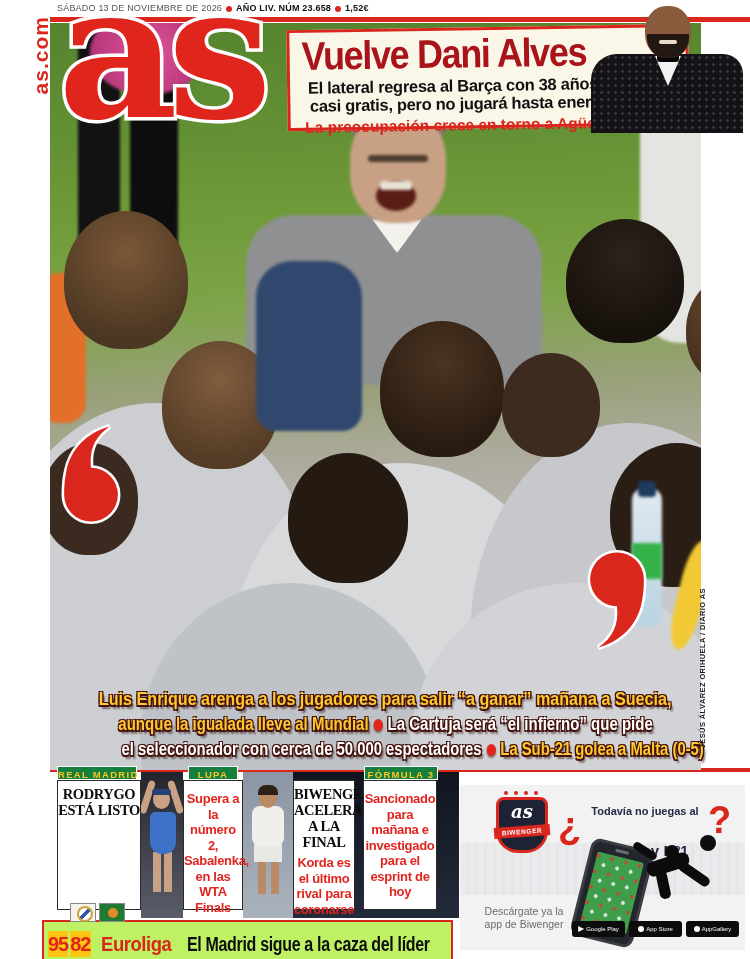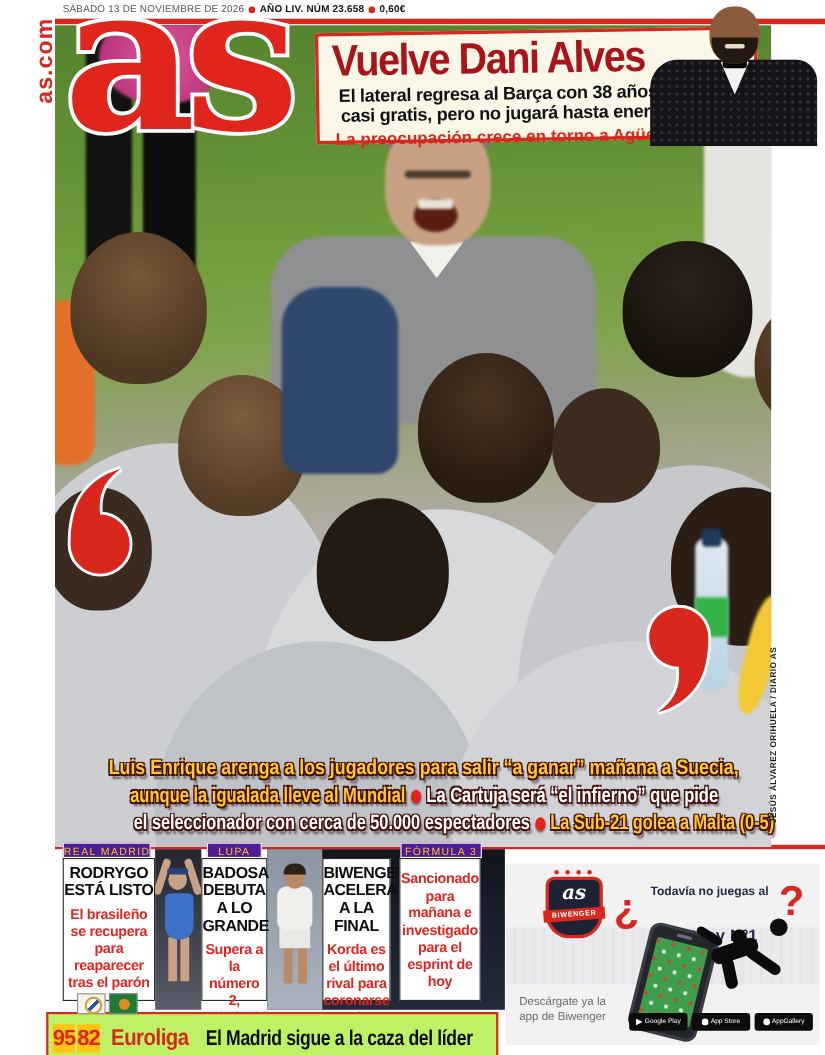"0,60€" span.strong { text: 0,60€ -> 1,52€ }
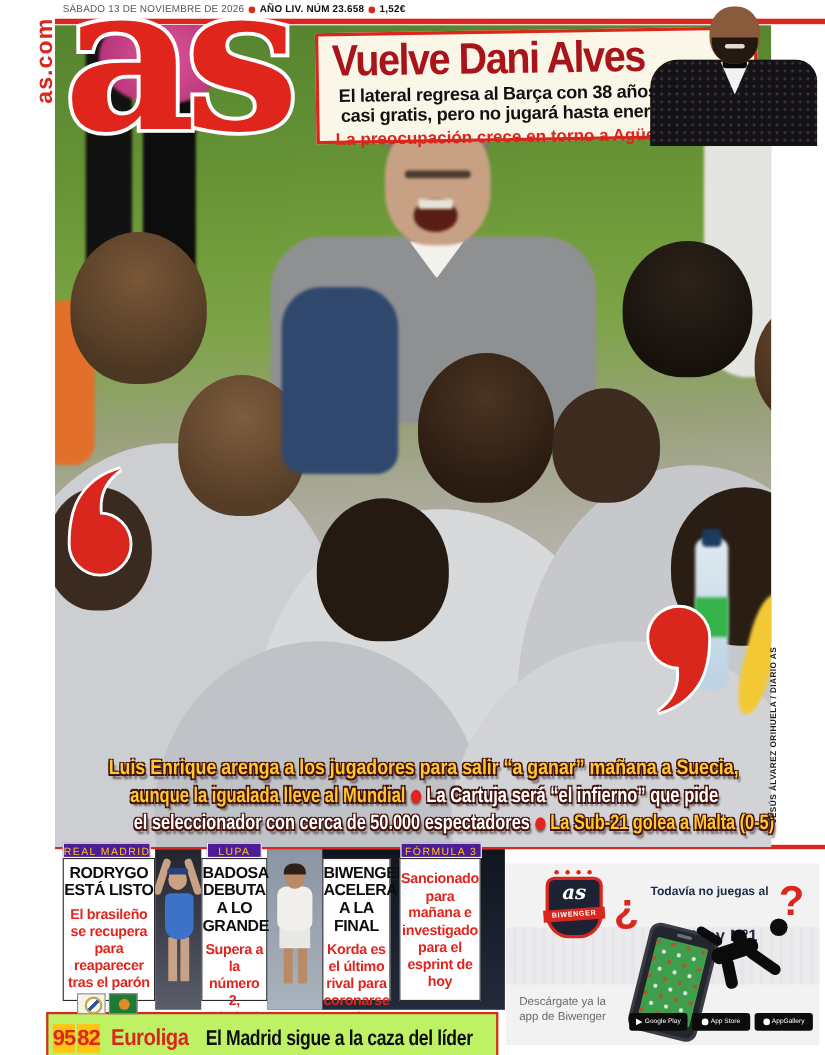"REAL MADRID" .tag { background: #4c1d95 -> #15803d; font-weight: normal -> bold }
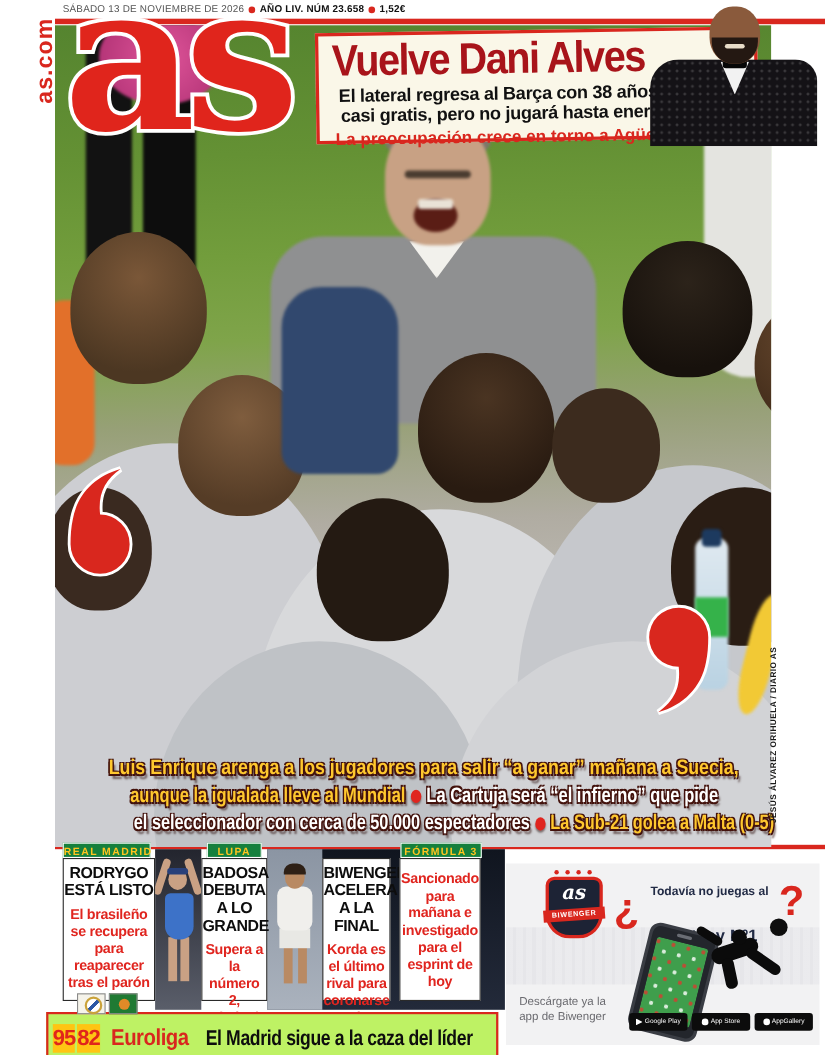"RODRYGO ESTÁ LISTO" .col .chl { font-family: none -> Liberation Serif, serif }
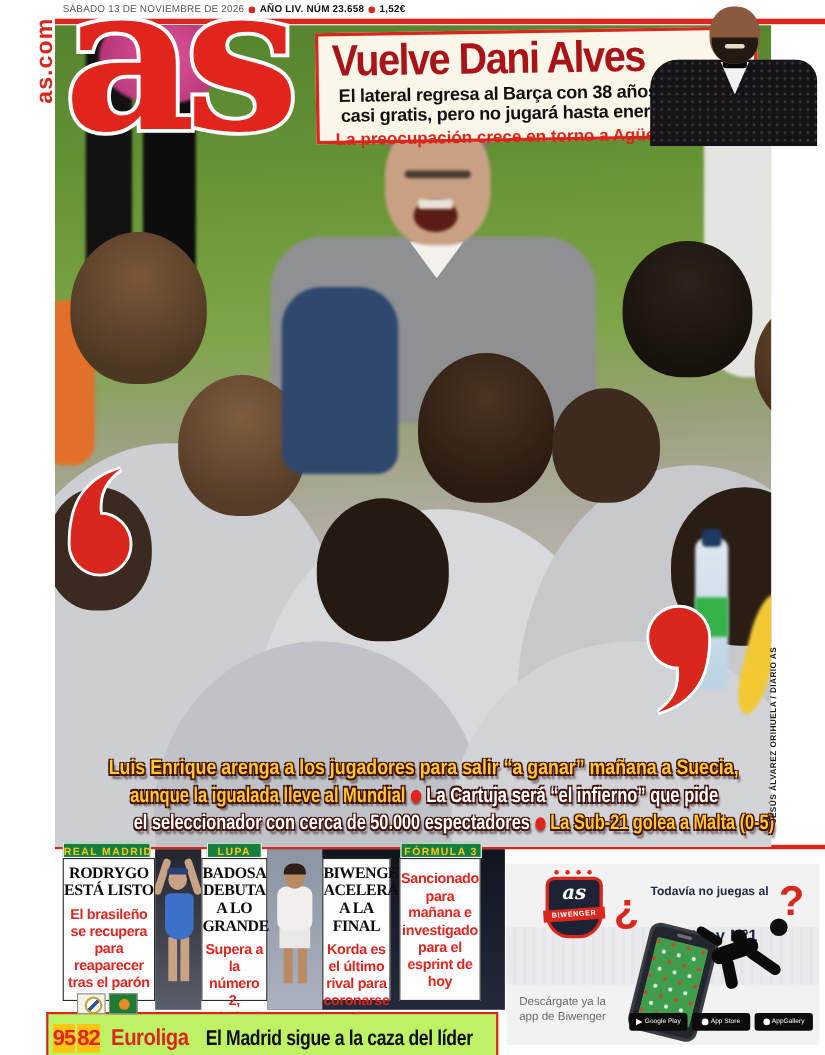"BADOSA DEBUTA A LO GRANDE" div.chl { html: <div>BADOSA DEBUTA A LO GRANDE</div> -> none }
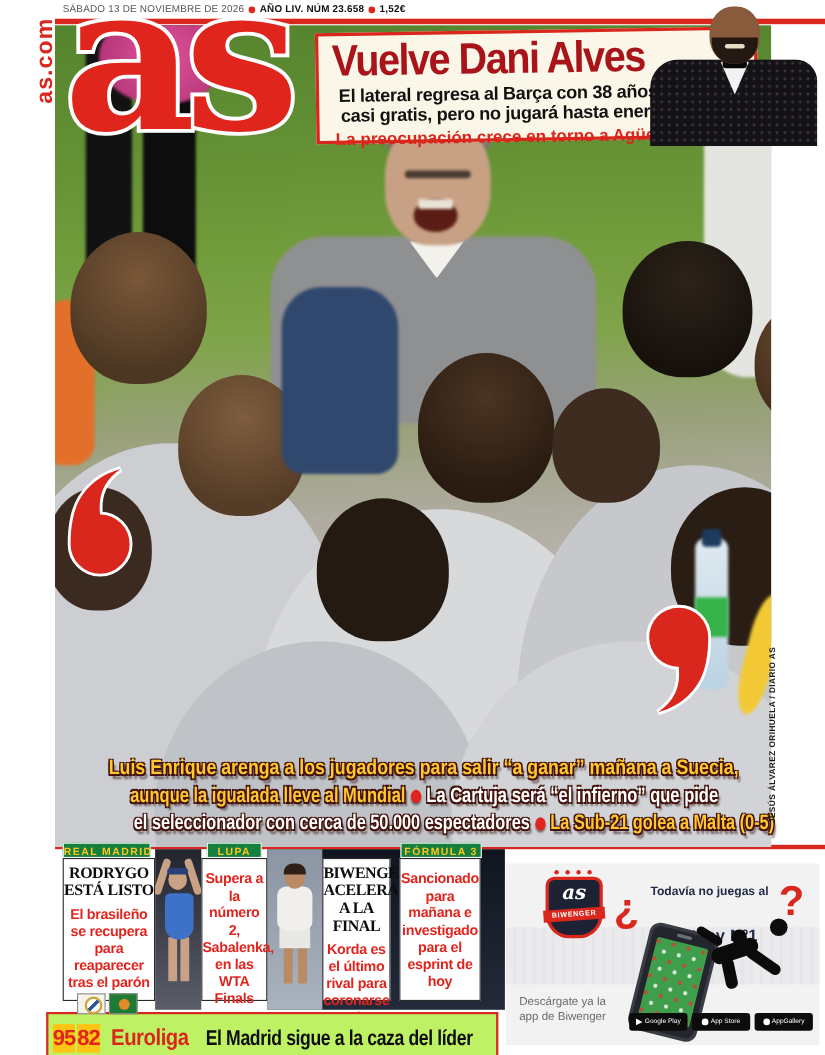"El brasileño se recupera para" div.cbody { html: <div>El brasileño se recupera para reaparecer tras el parón</div> -> none }
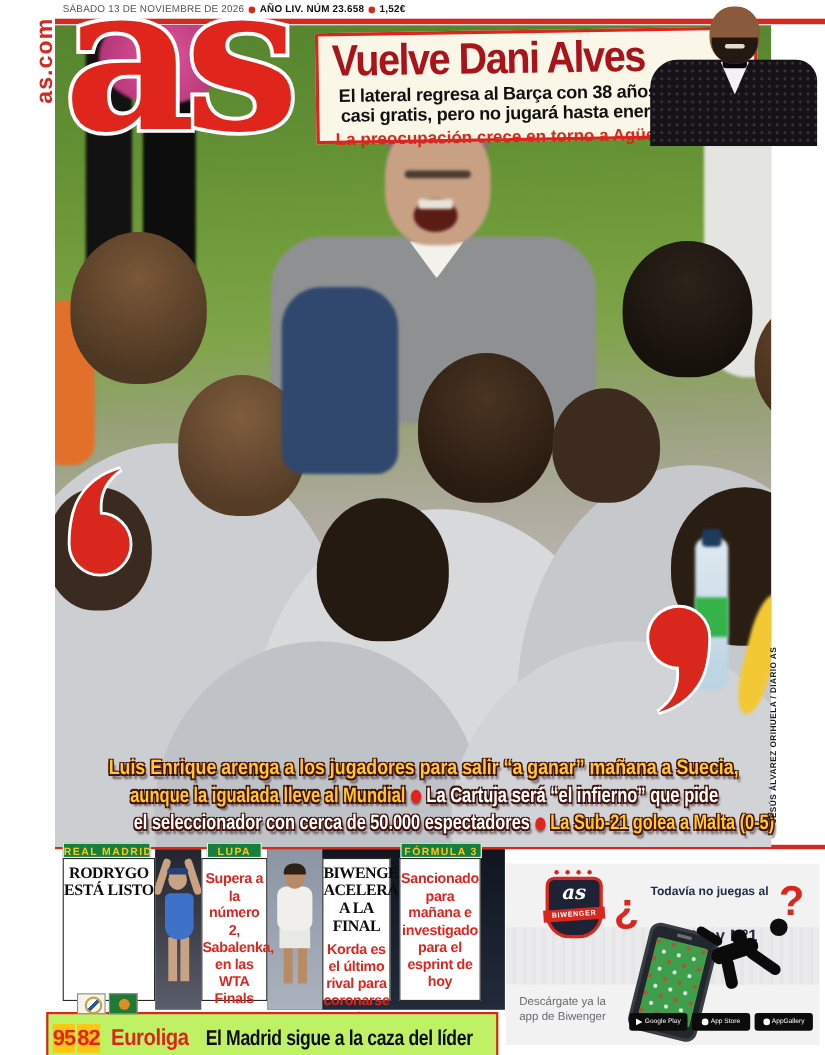"Descárgate ya la" .cta { text-align: none -> center }
